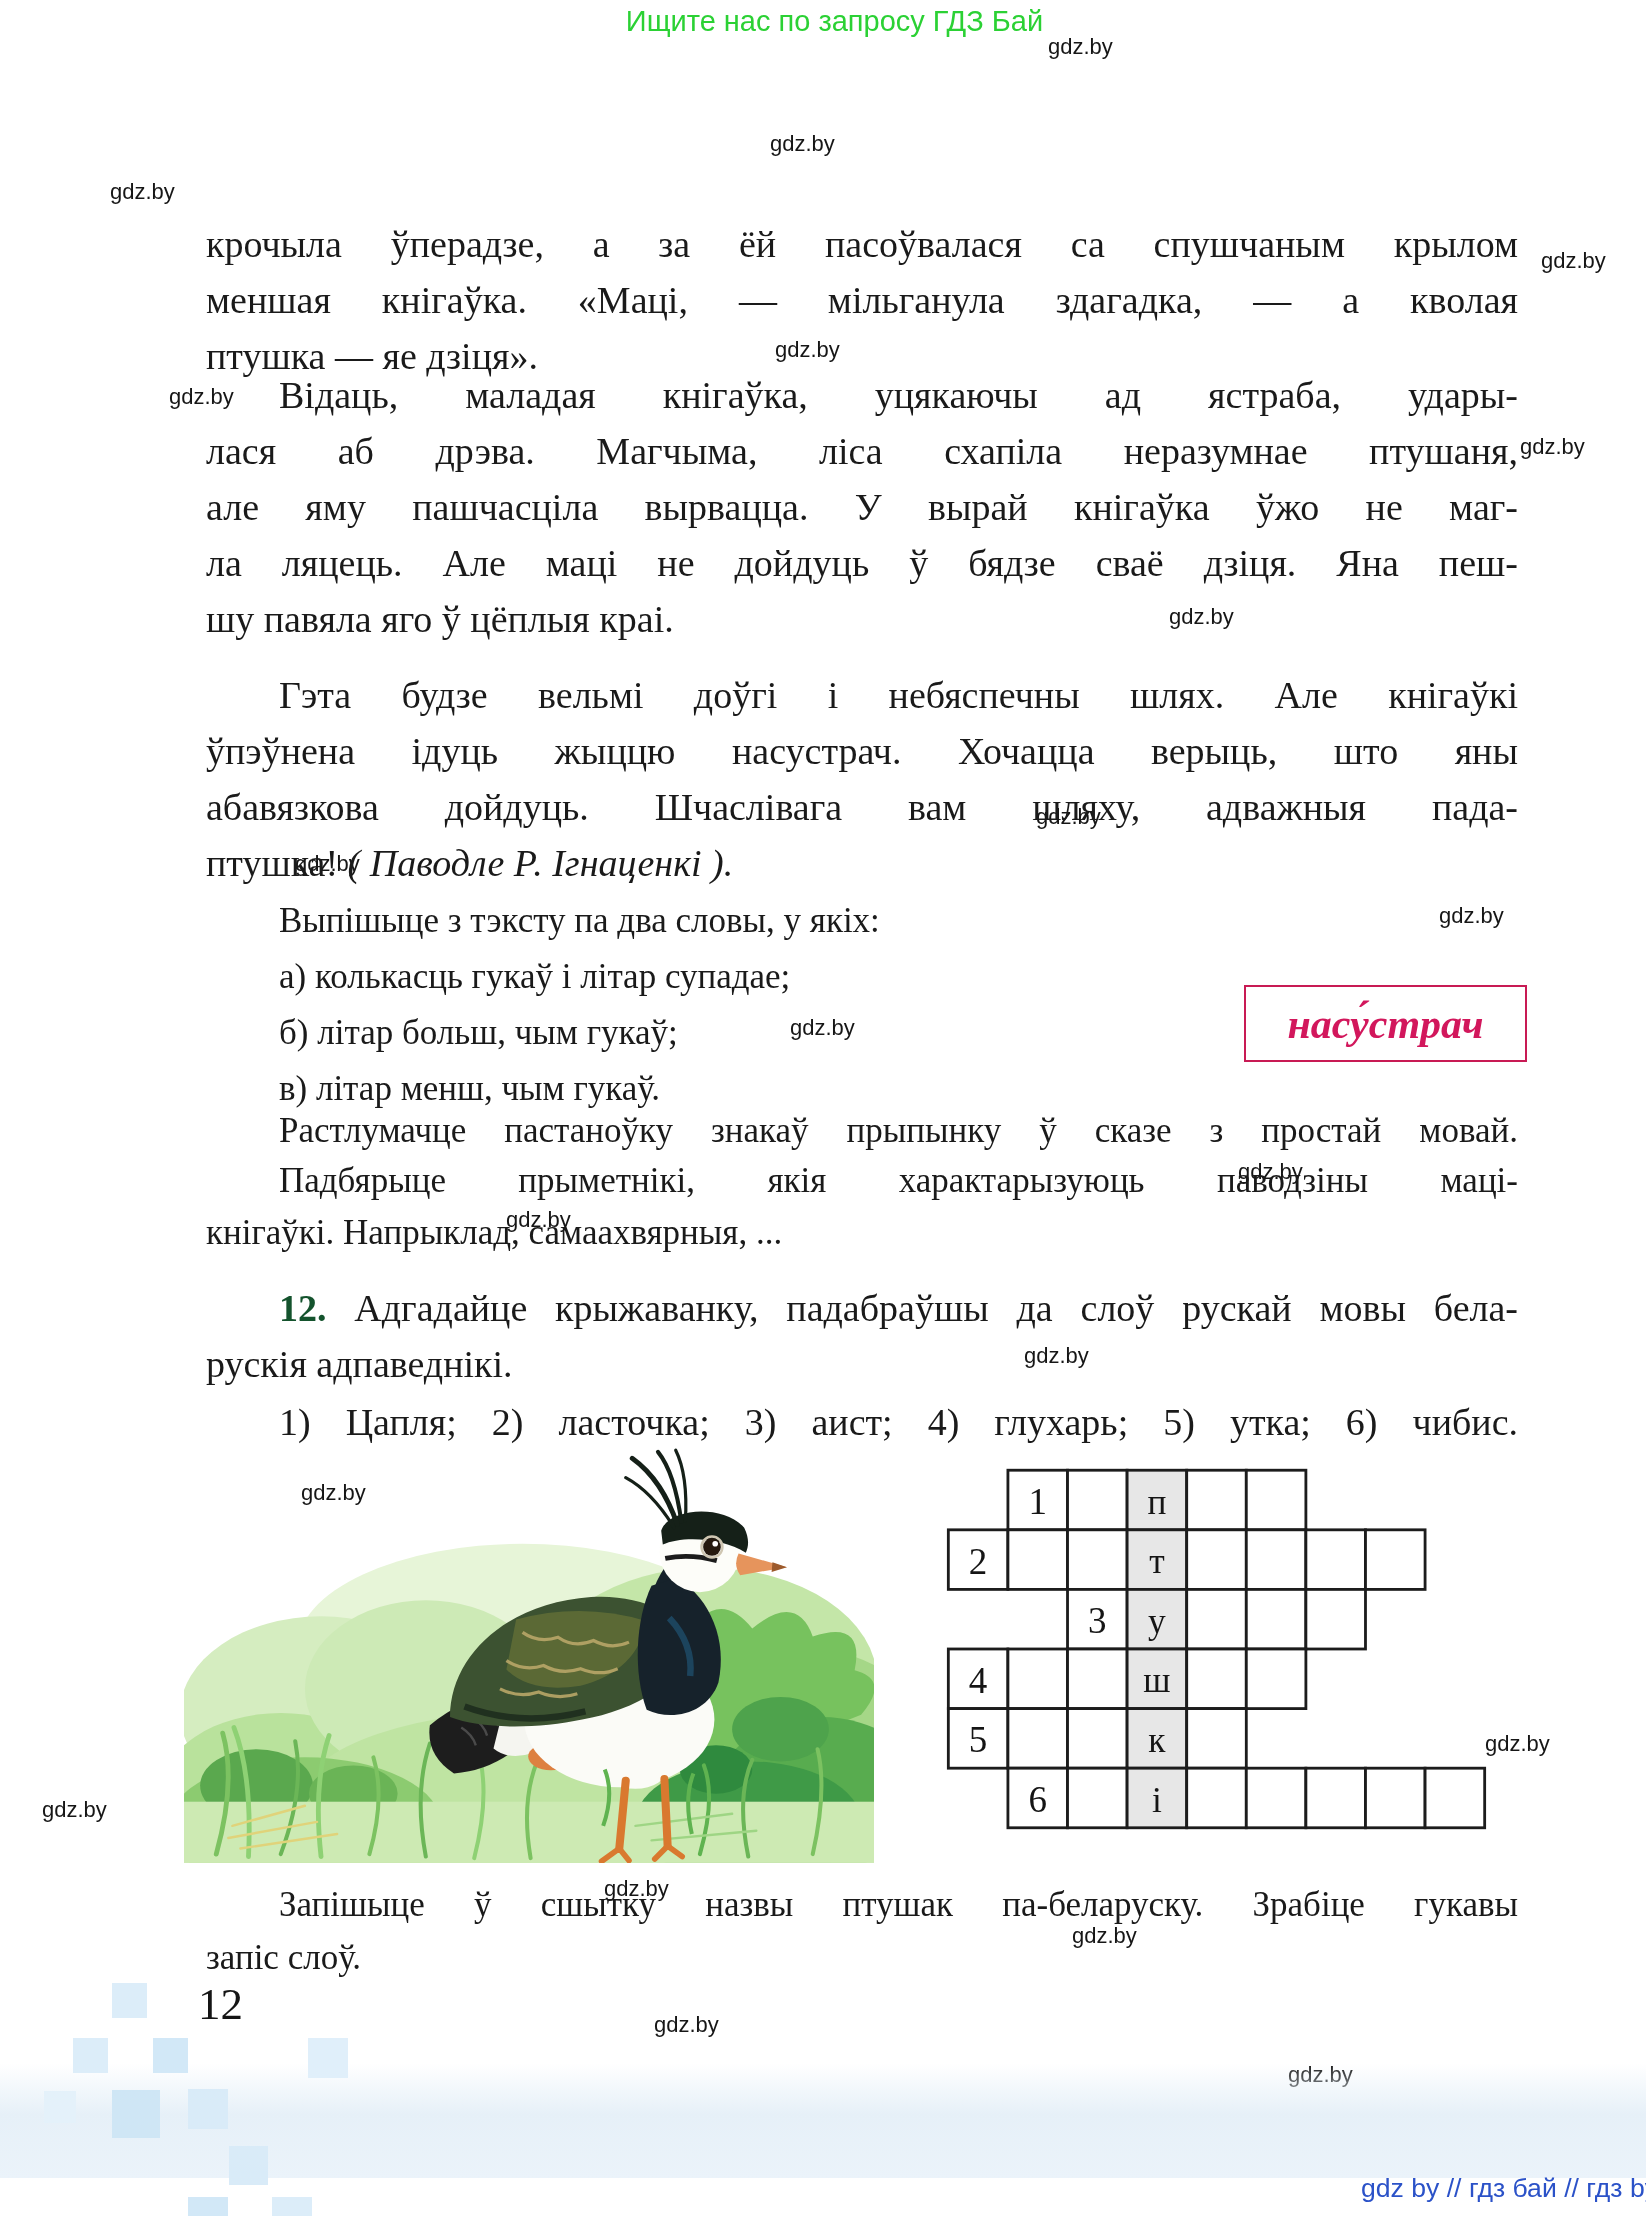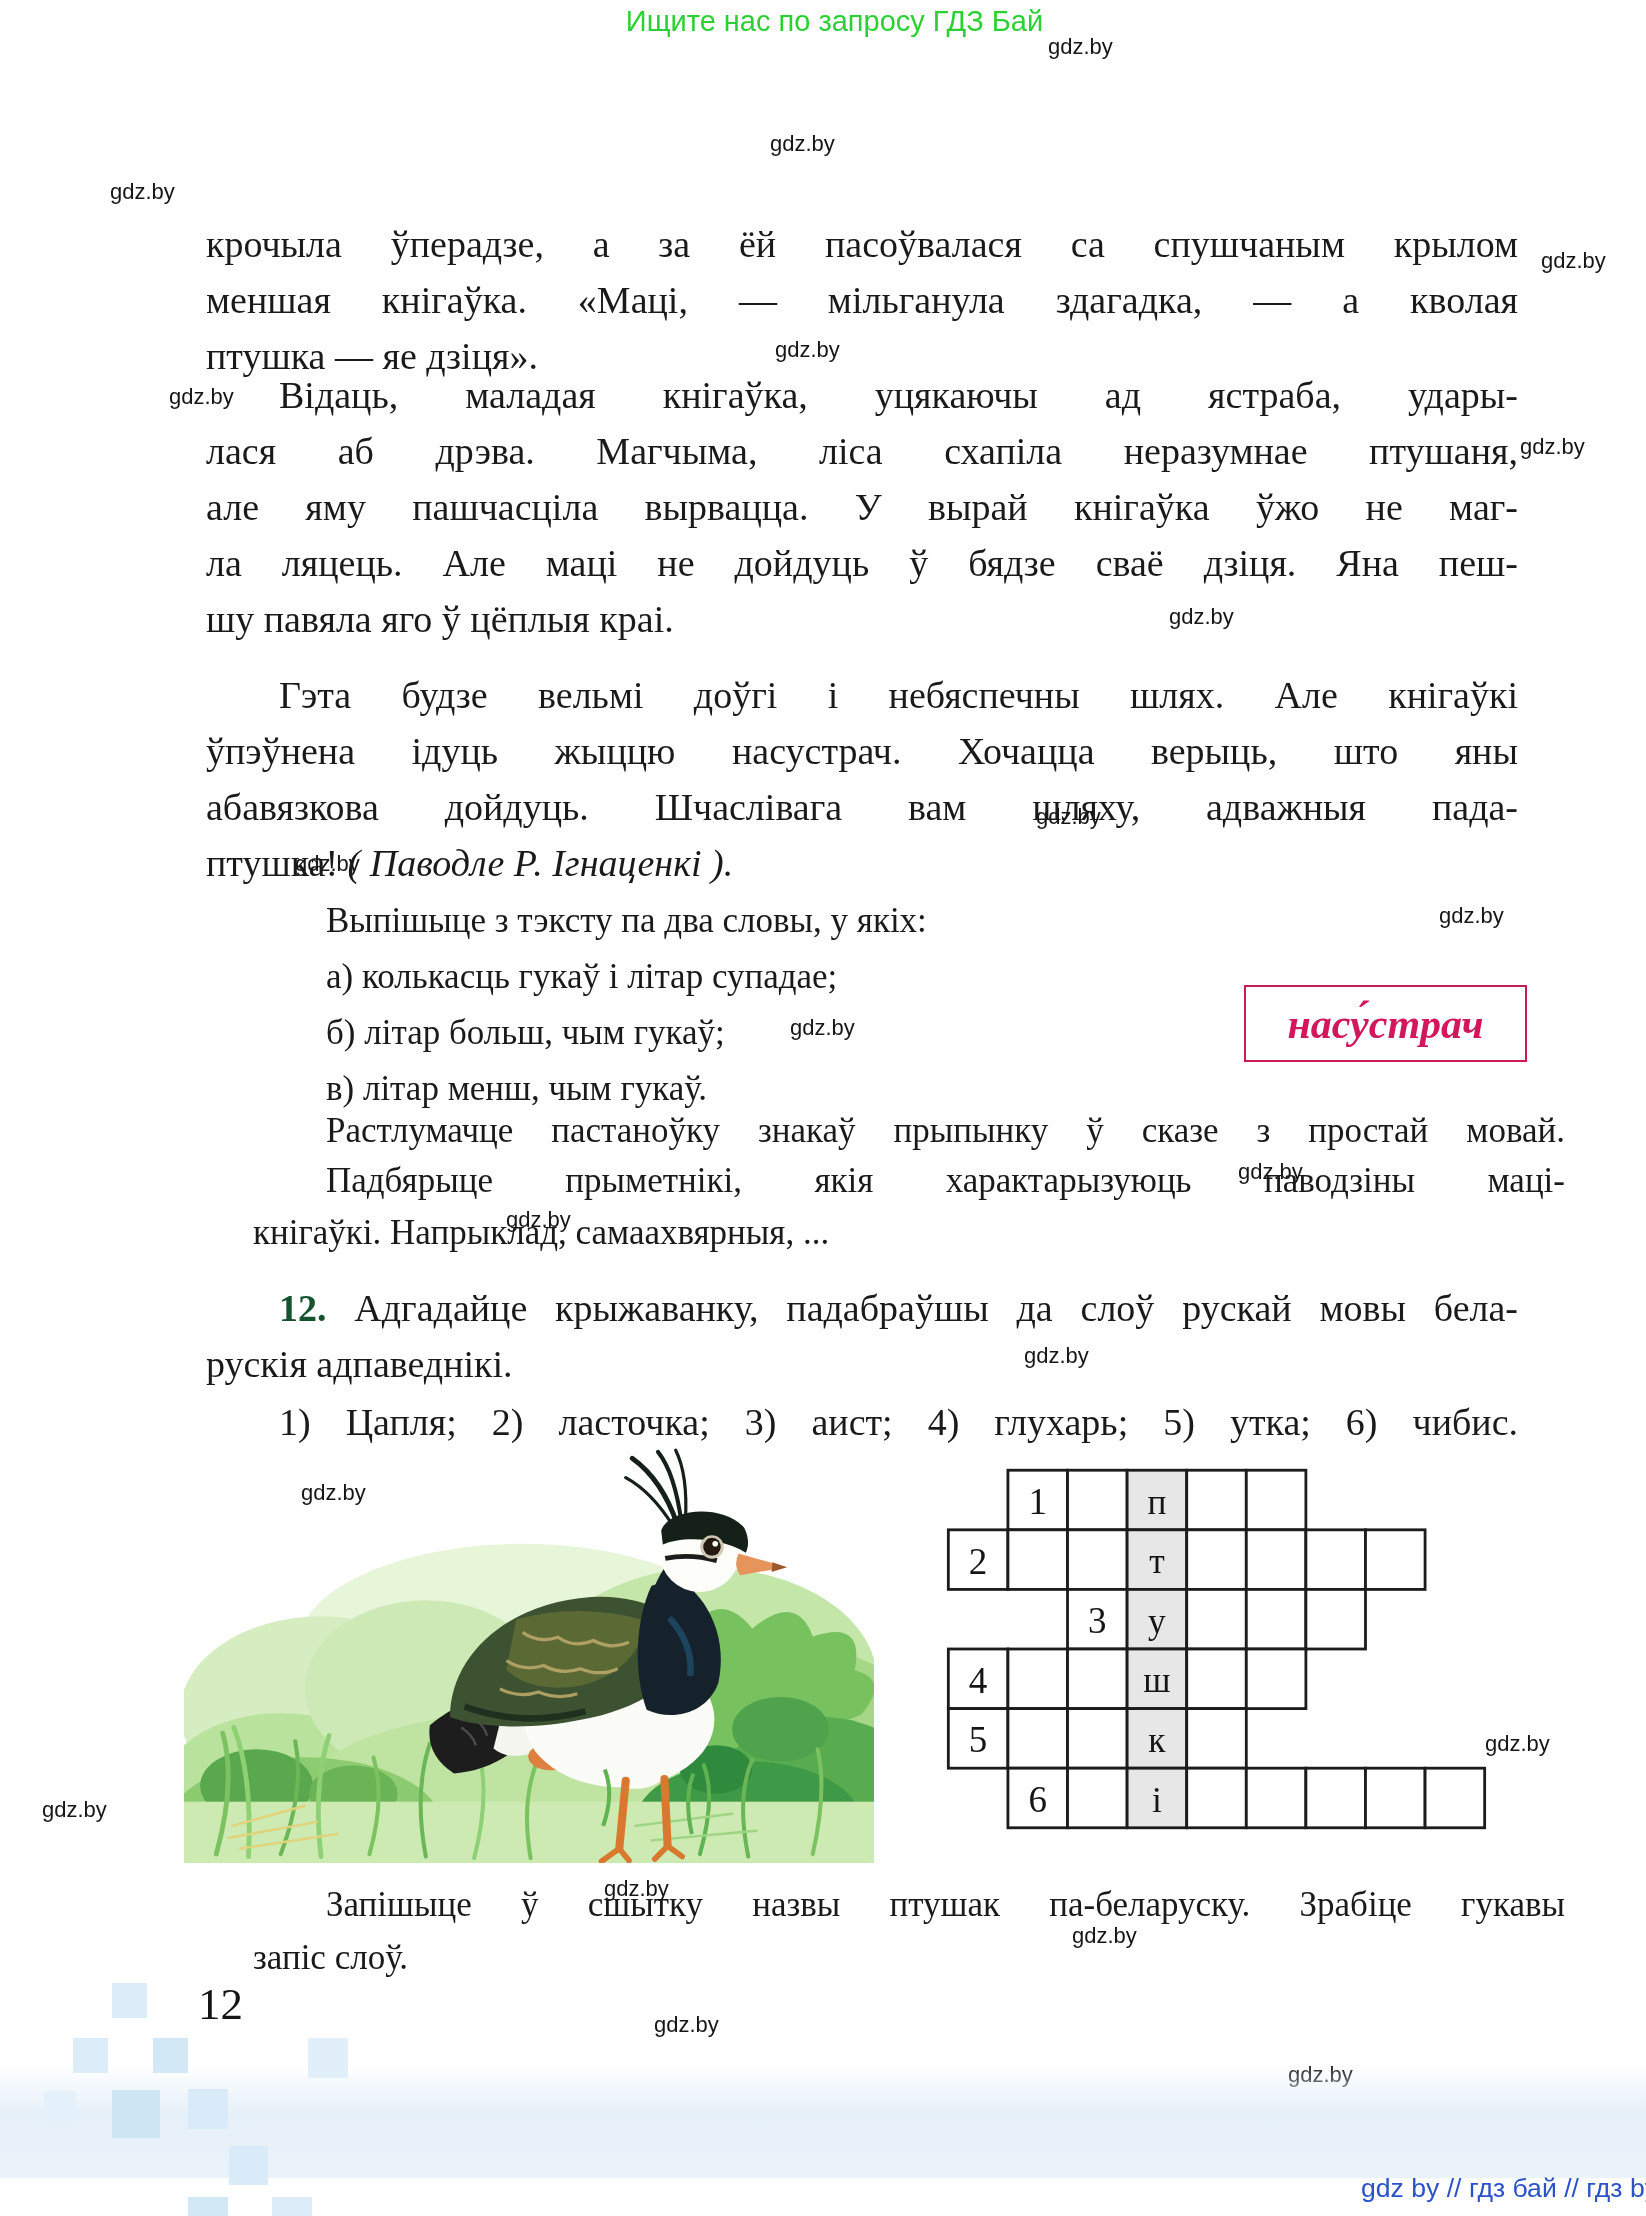"Выпішыце з тэксту па два" .block.small { margin-left: 47px -> none }
